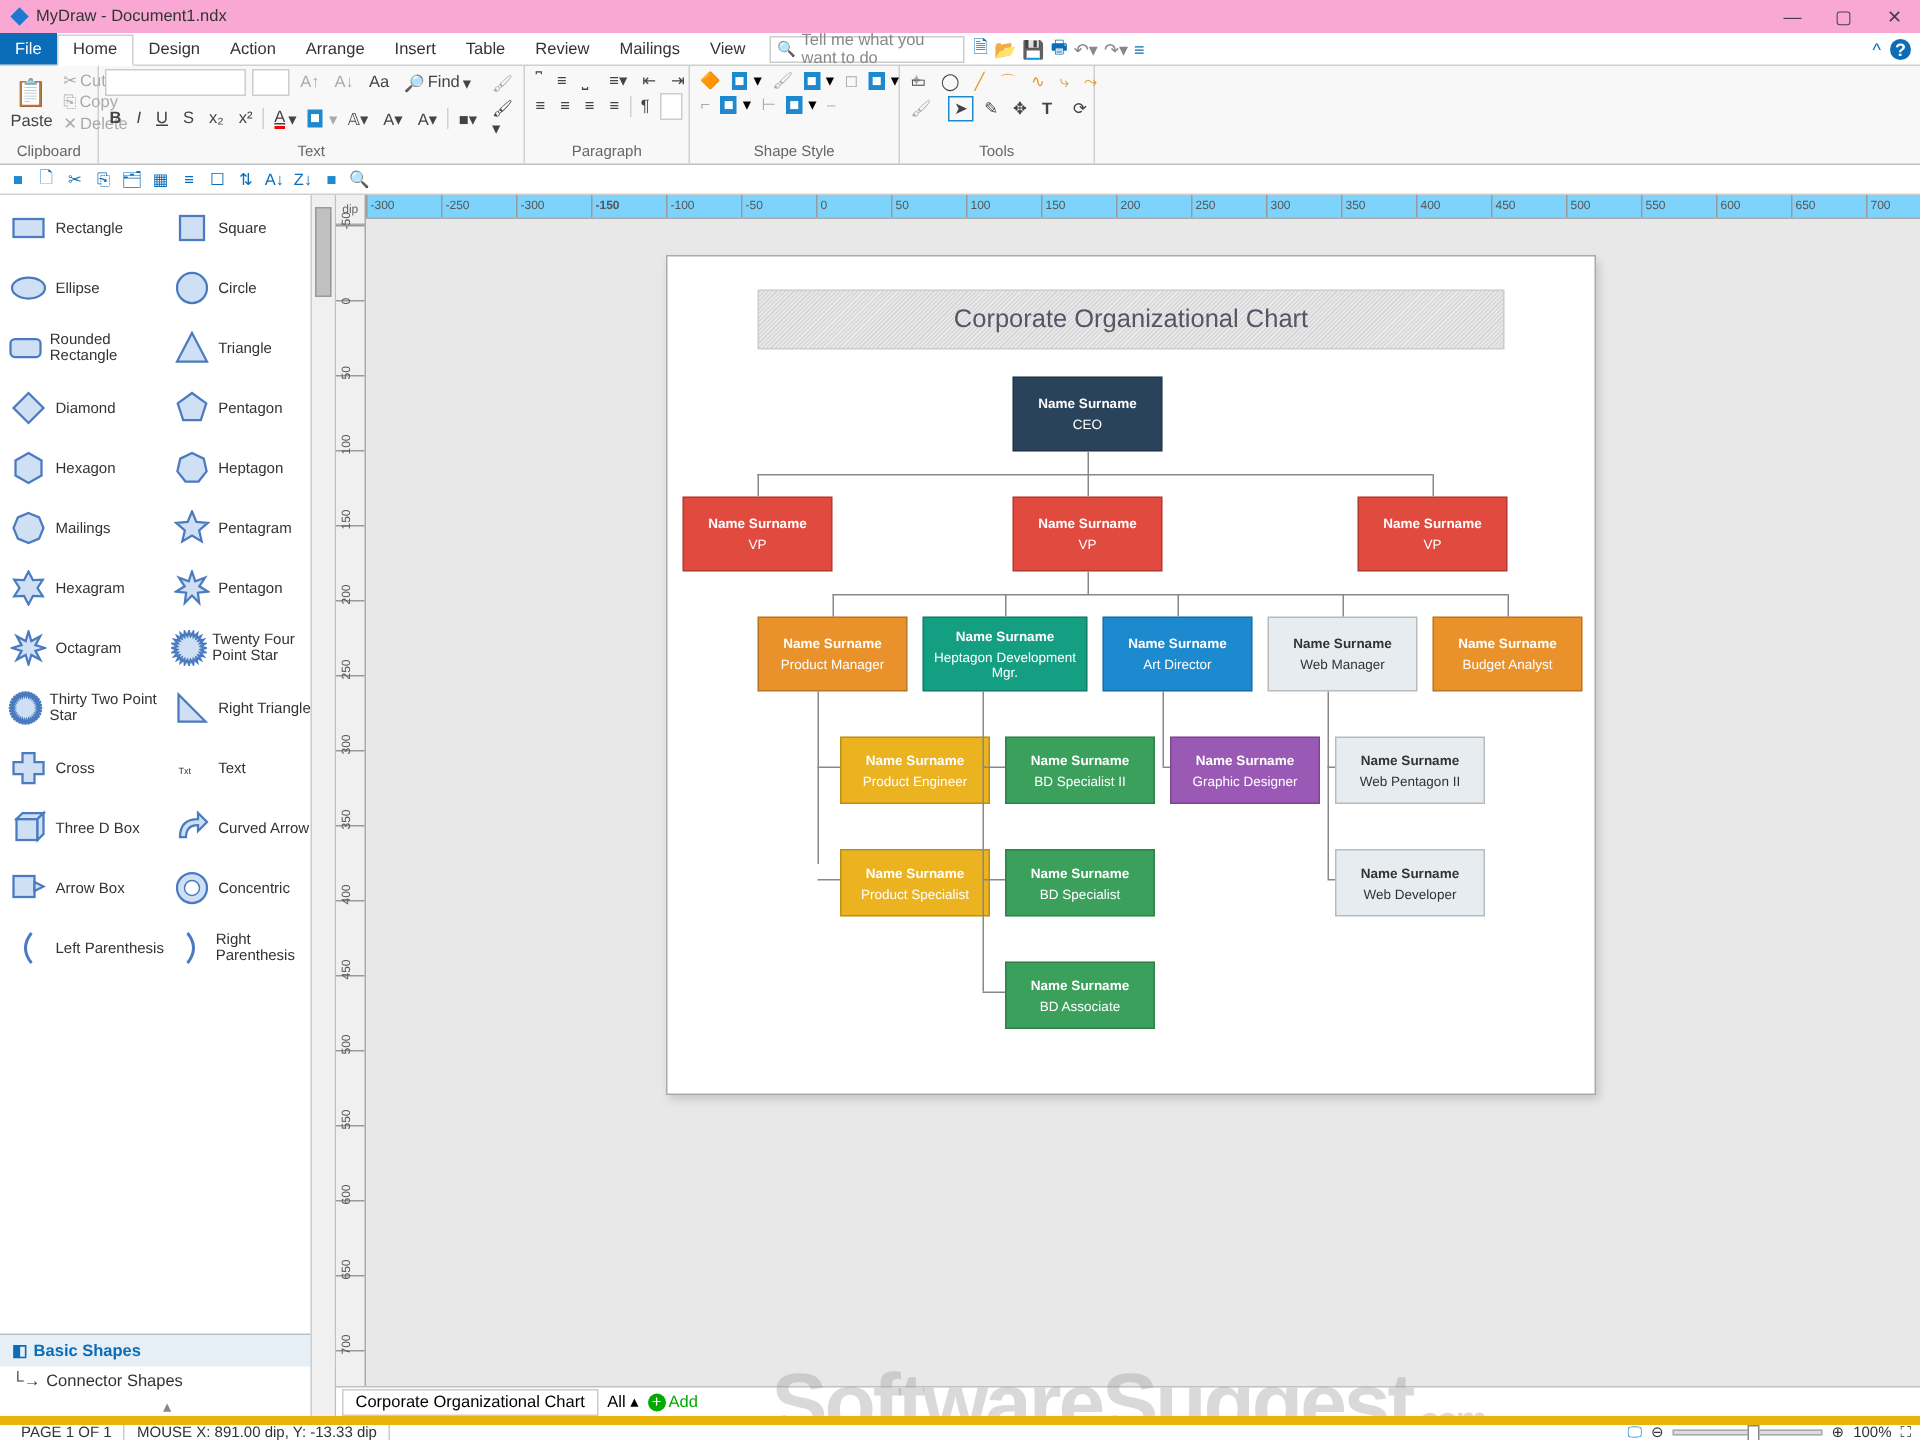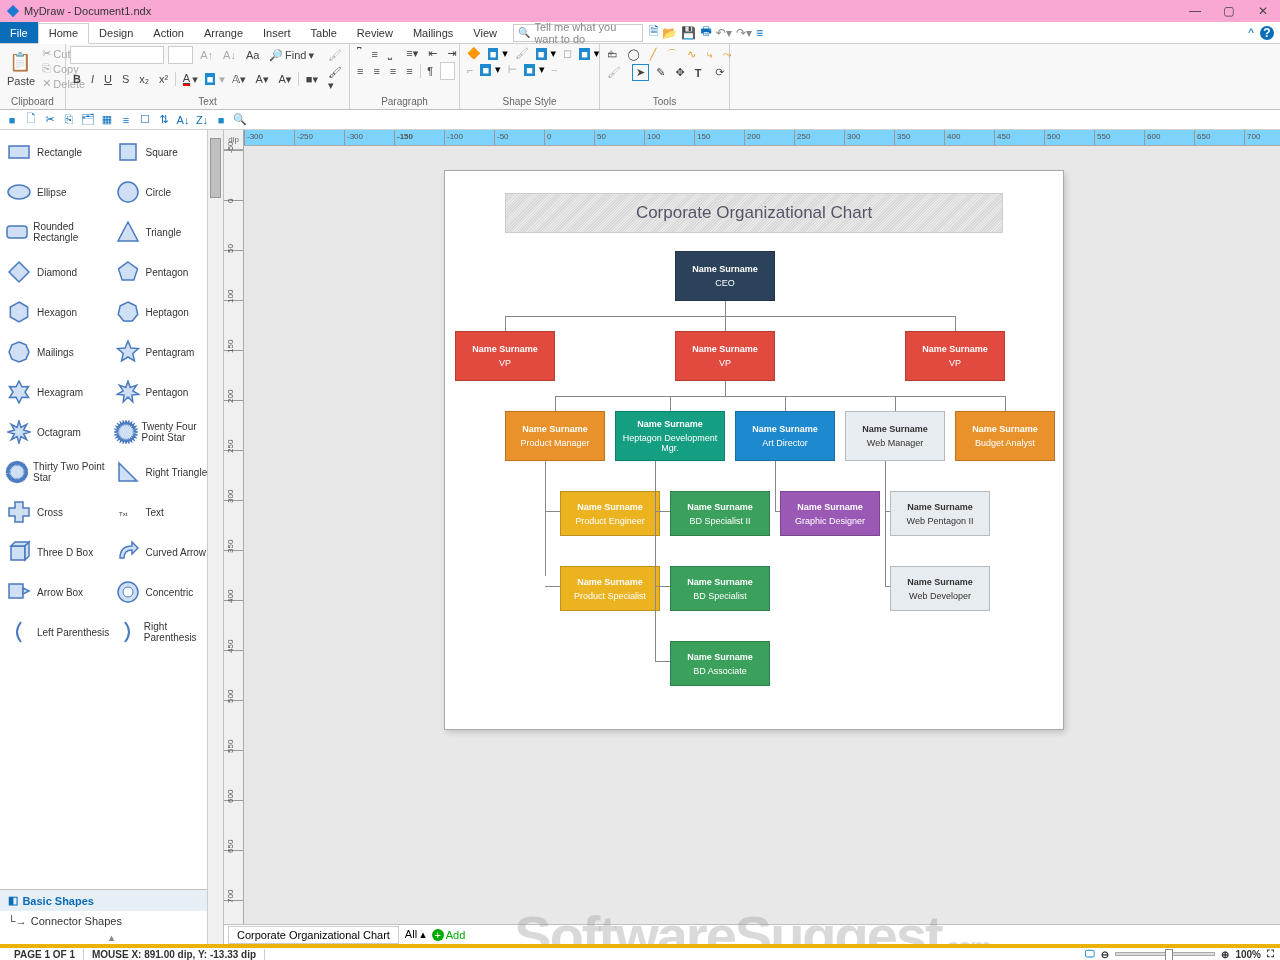"PAGE 1 OF 1" .statusbar { border-top: 4px solid #eab308 -> 6px solid #eab308; font-weight: bold -> none }
